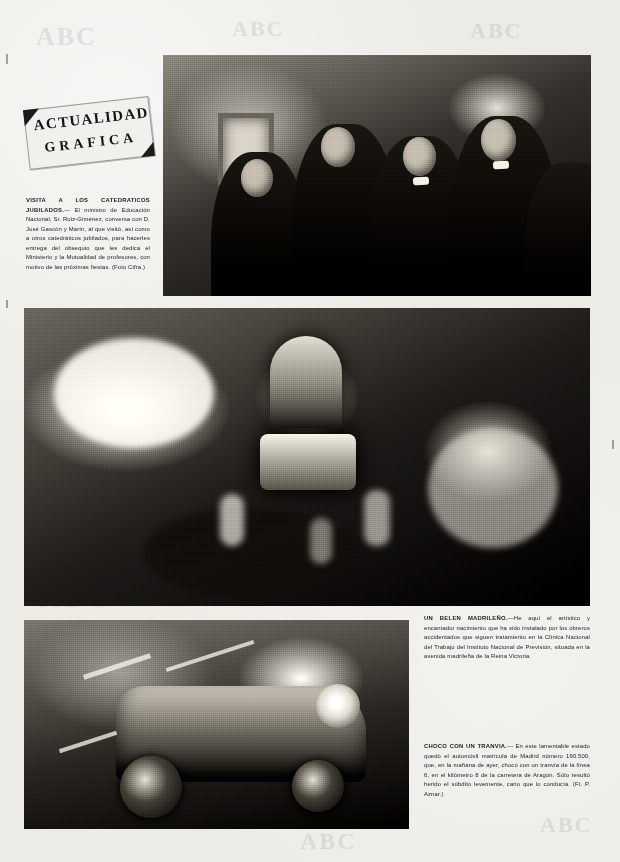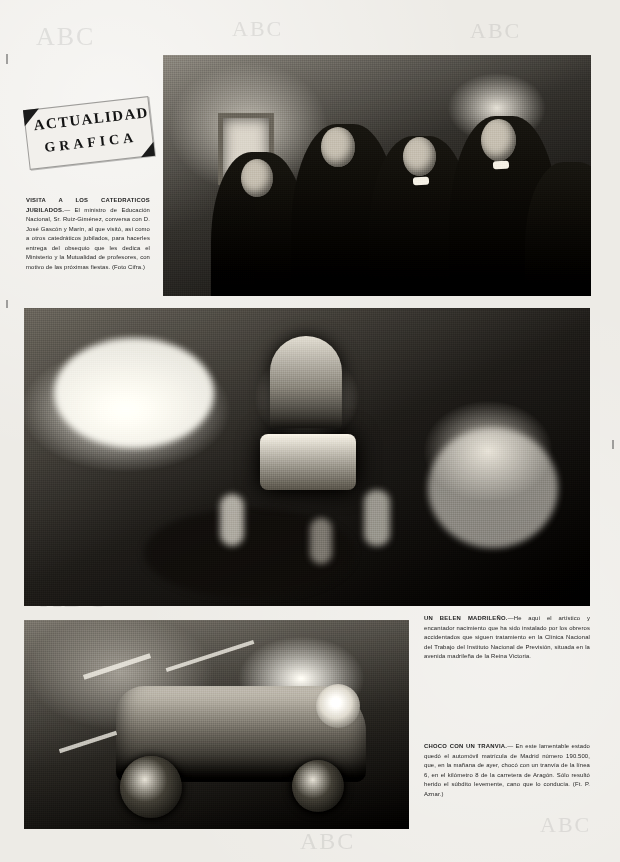"ABC" .watermark { font-weight: normal -> bold }
